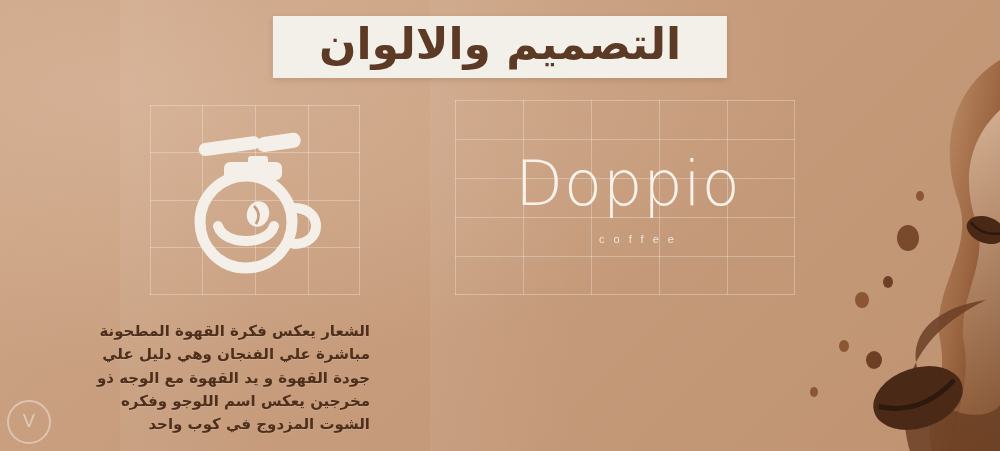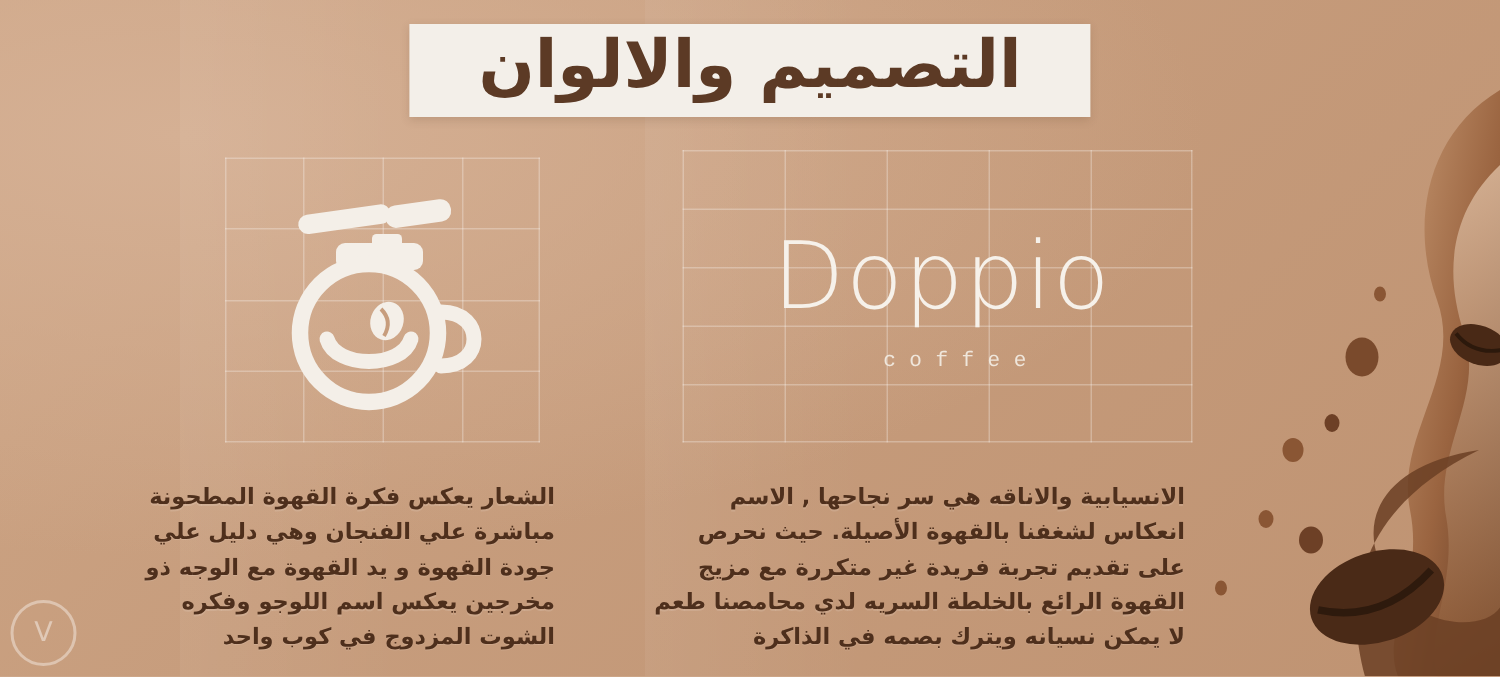"coffee" .subword { font-family: Liberation Mono, monospace -> Liberation Sans, sans-serif; font-size: 14px -> 11px }
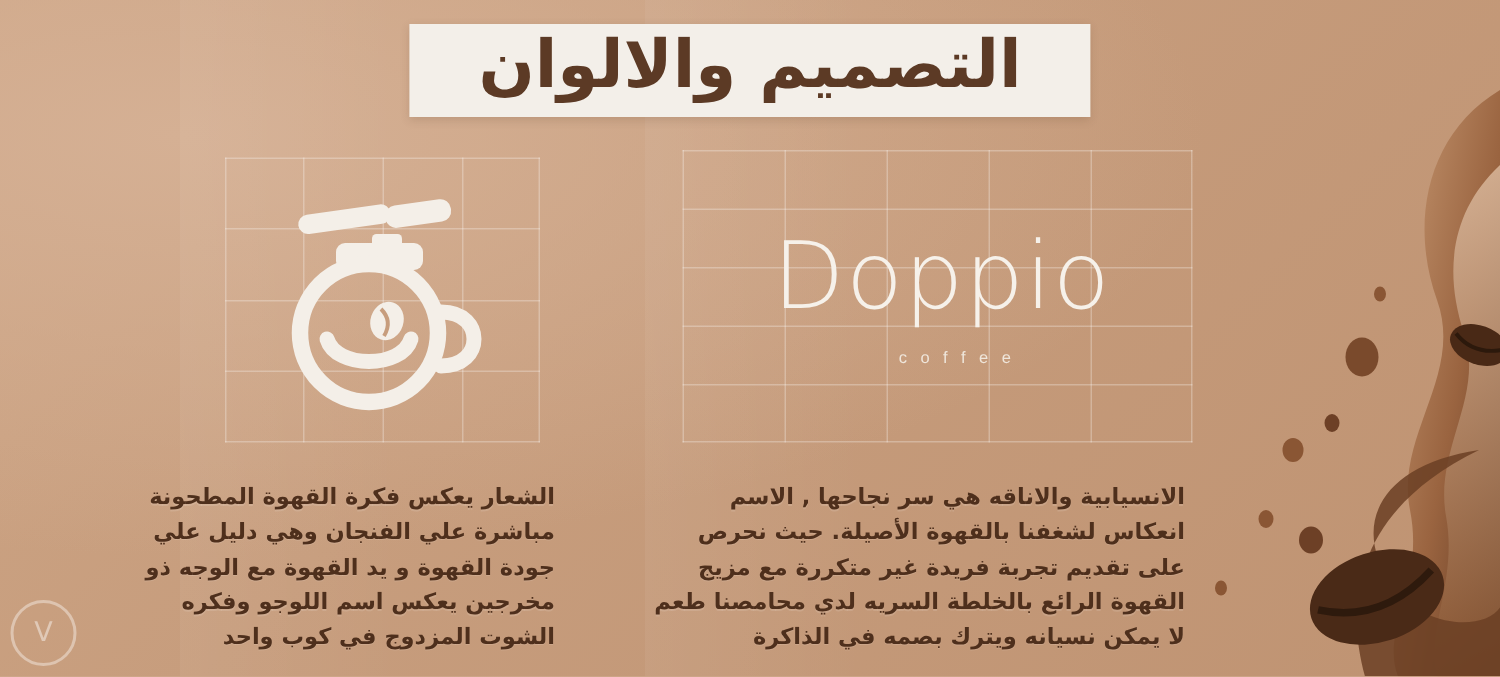"الانسيابية والاناقه هي سر نجاحها" div.para { html: <div>الانسيابية والاناقه هي سر نجاحها , الاسم انعكاس لشغفنا بالقهوة الأصيلة. حيث نحرص على تقديم تجربة فريدة غير متكررة مع مزيج القهوة الرائع بالخلطة السريه لدي محامصنا طعم لا يمكن نسيانه ويترك بصمه في الذاكرة</div> -> none }
